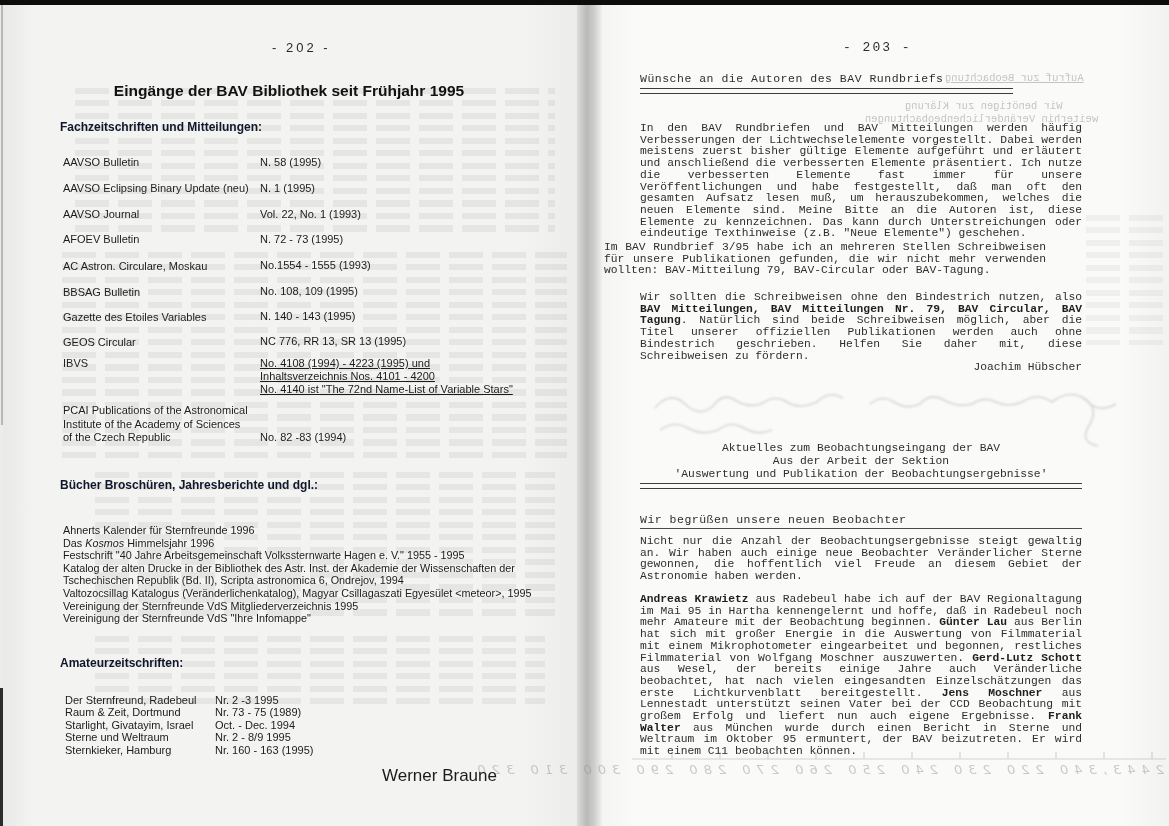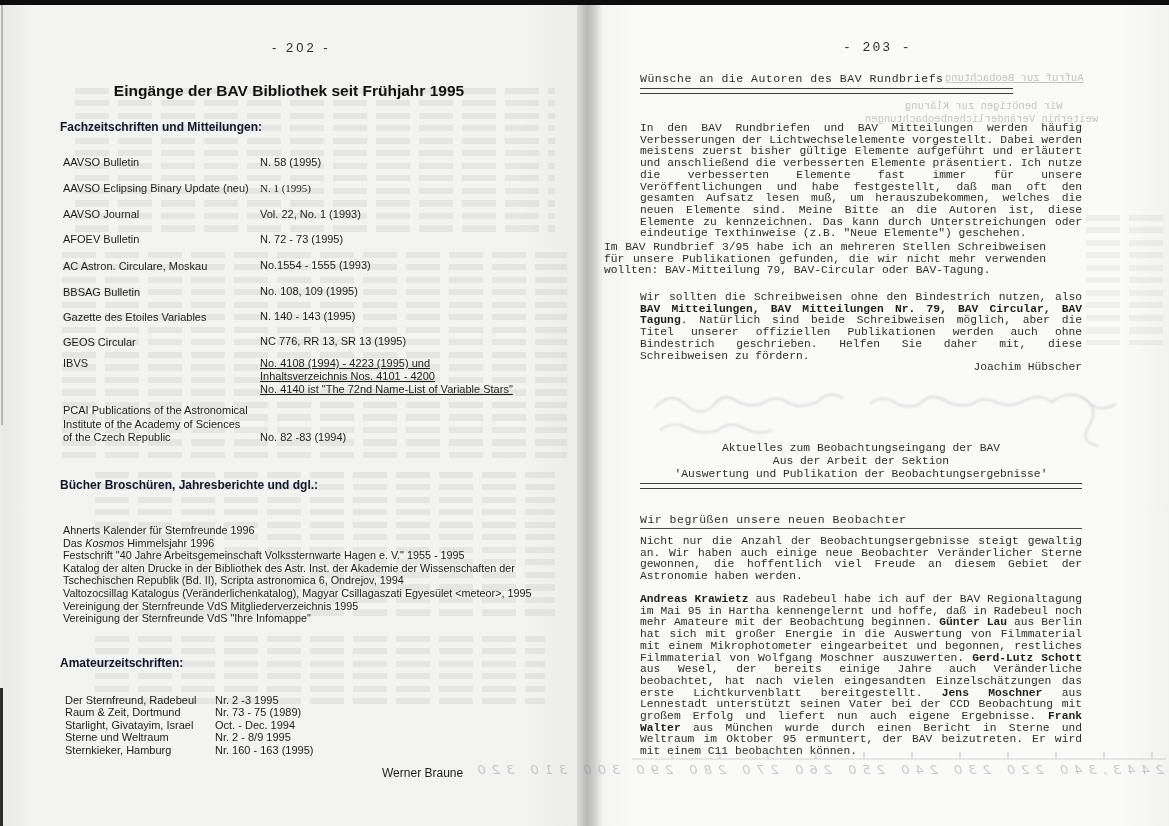"N. 1 (1995)" div.lp { font-family: Liberation Serif, serif -> none }
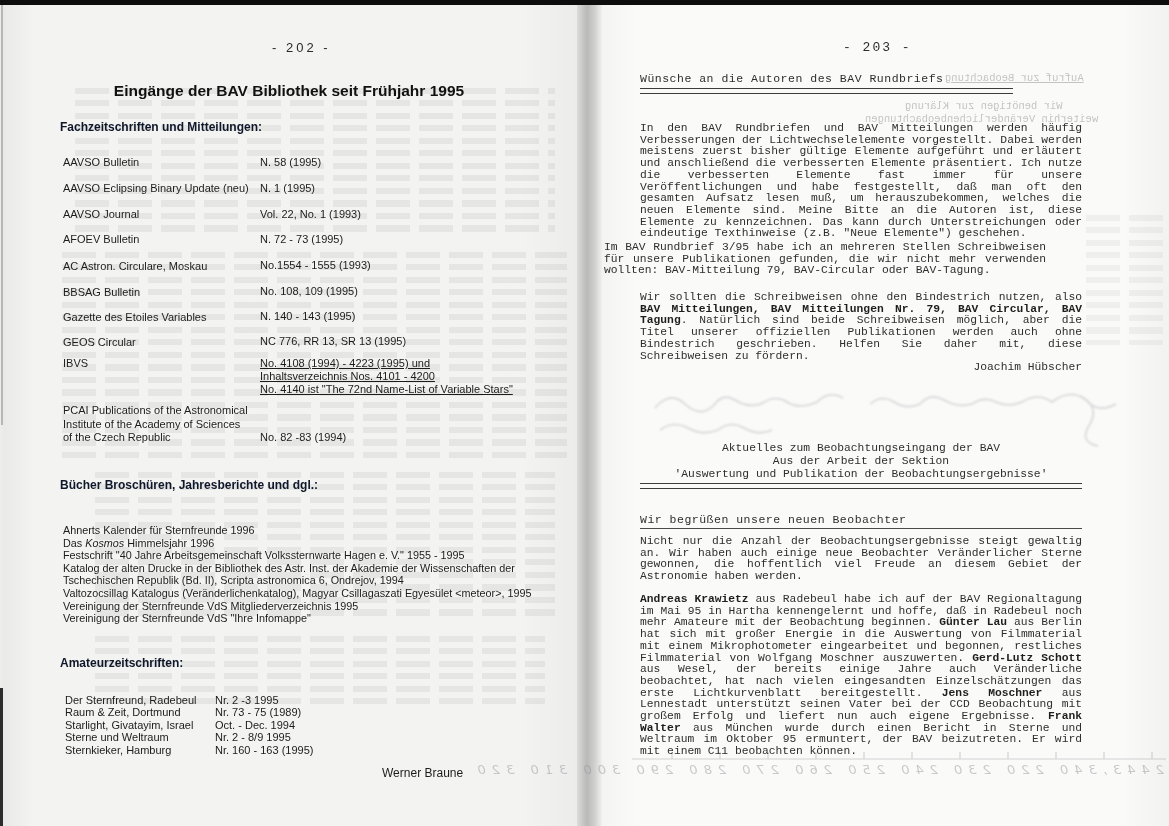"Werner Braune" .sig-l { font-size: 12px -> 17px }
